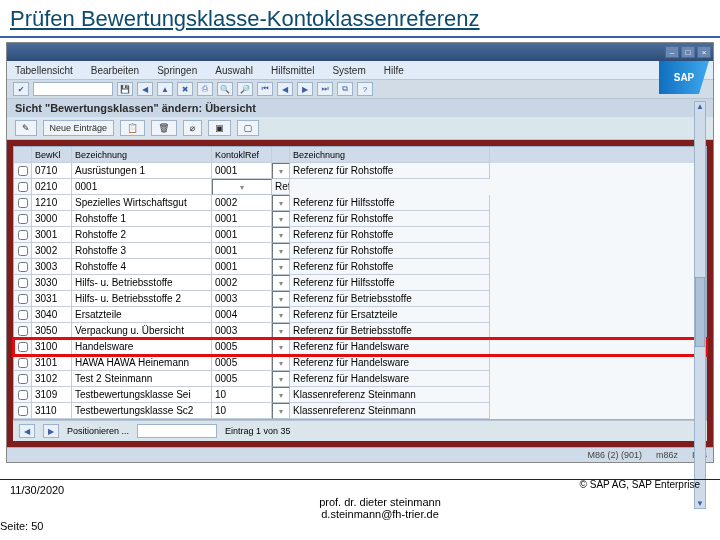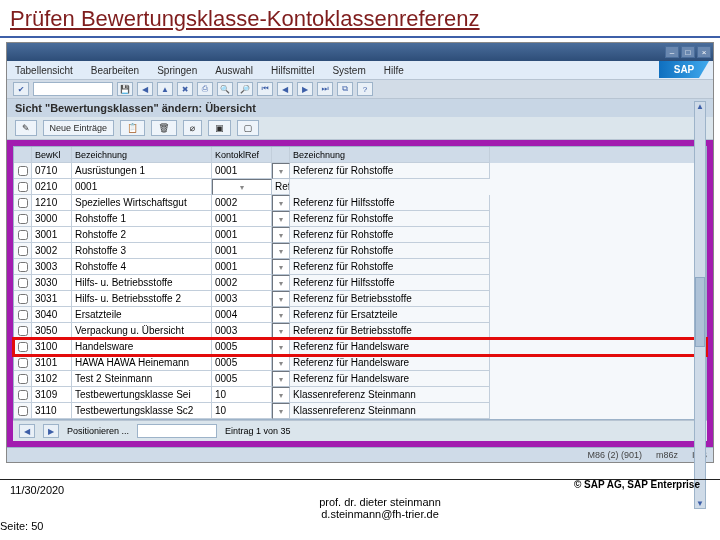"Prüfen" .slide-title { color: #7f1d1d -> #0c4a6e }
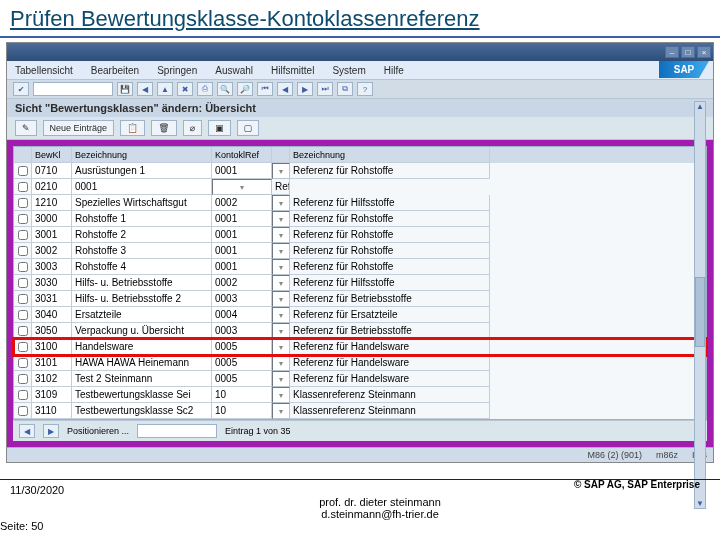"SAP" .sap-logo { height: 17px -> 33px }
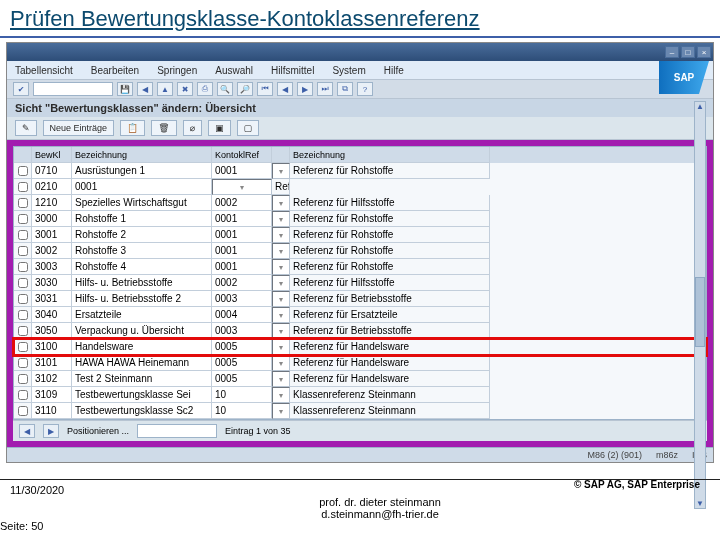"BewKl" .content { background: #a21caf -> #7f1d1d }
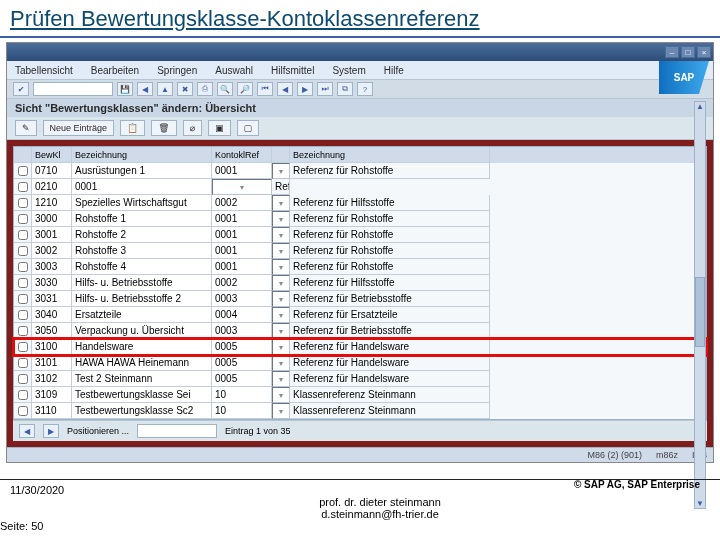"© SAP AG, SAP Enterprise" .copyright { font-weight: bold -> normal }
